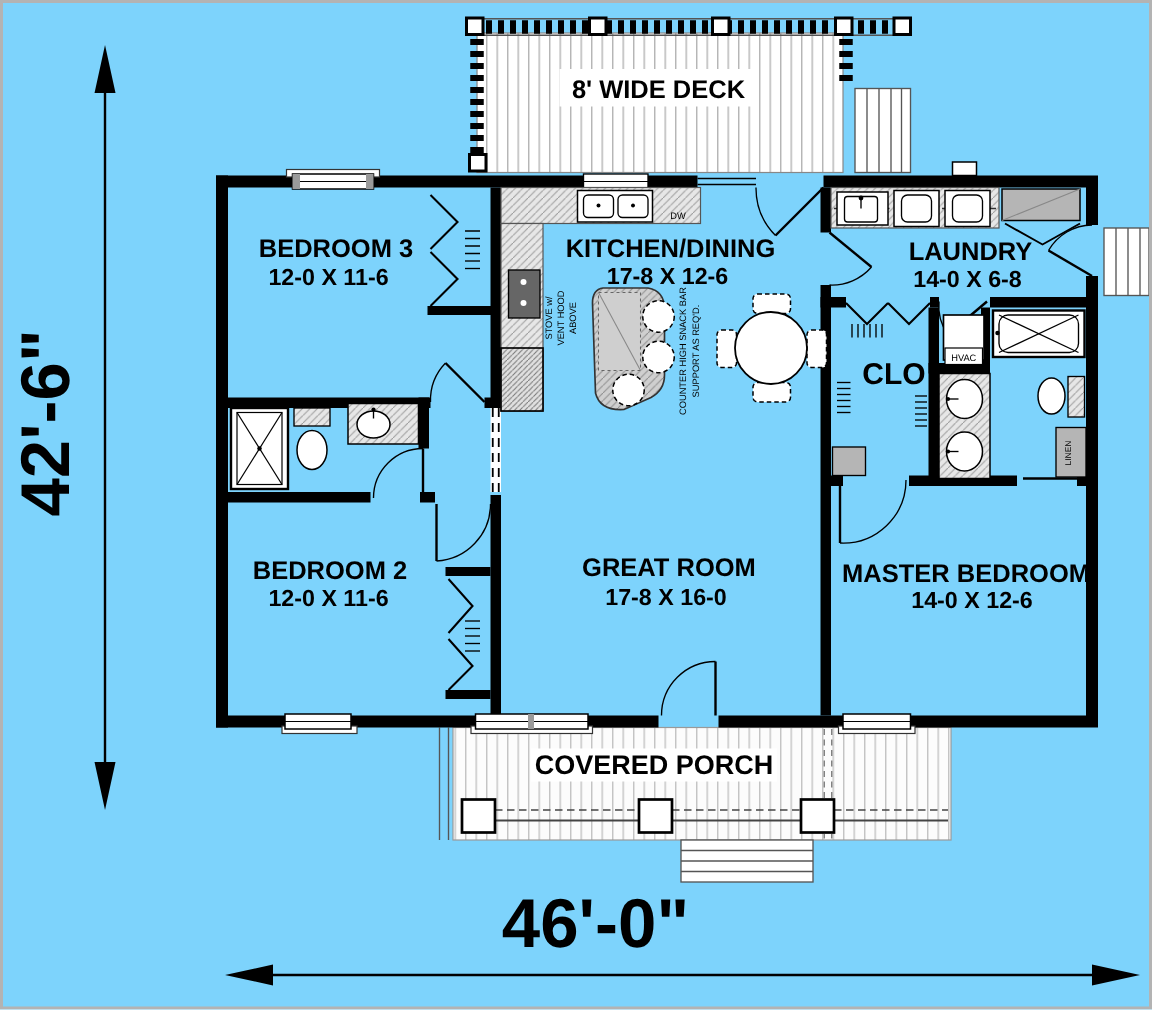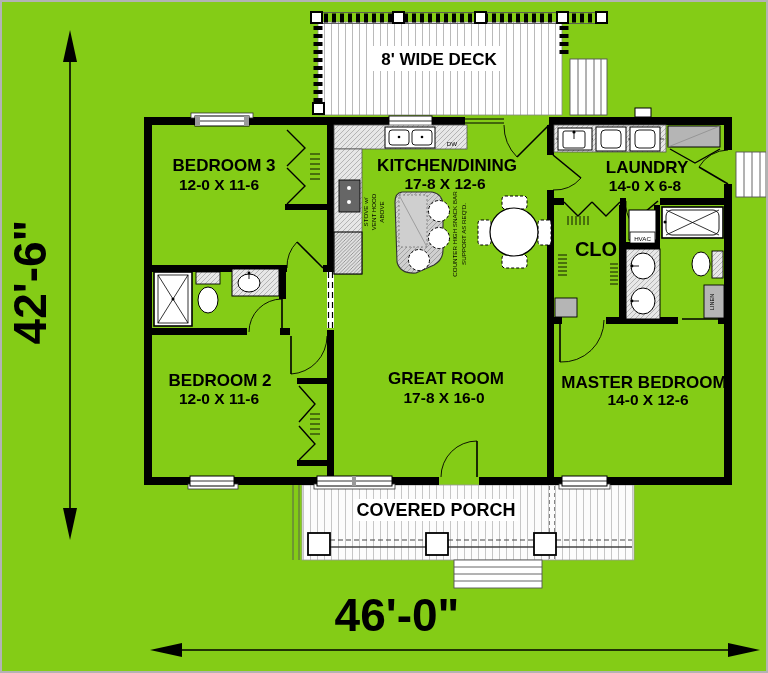"8' WIDE DECK" .canvas { background: #84cc16 -> #7dd3fc }
